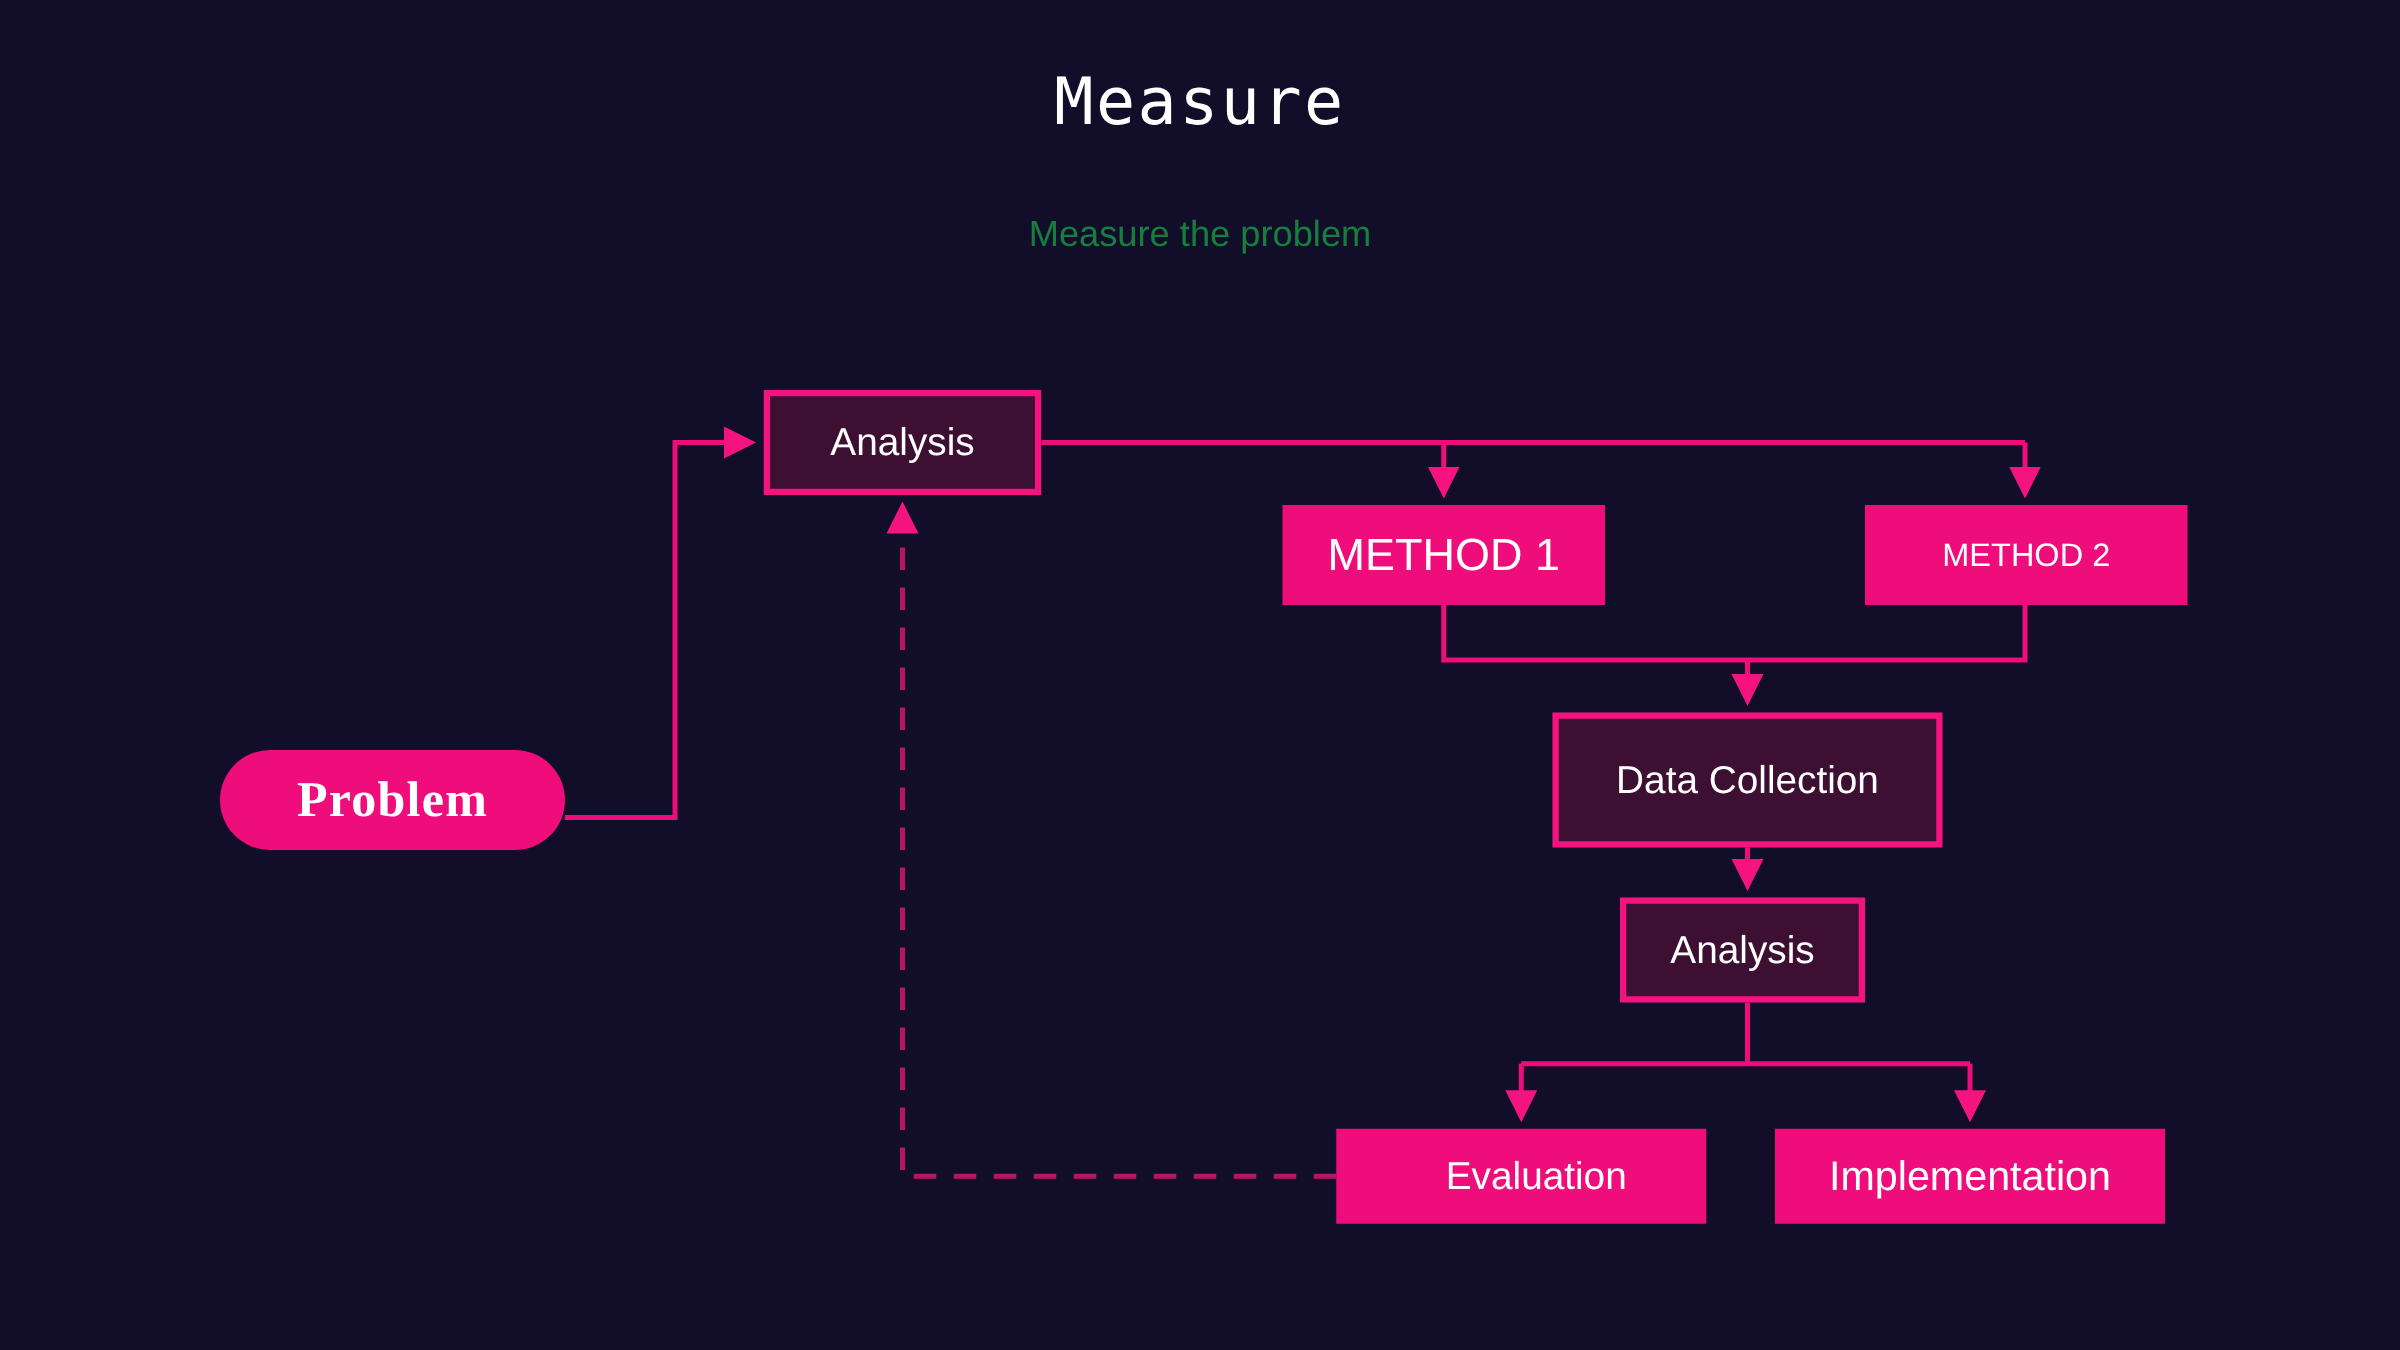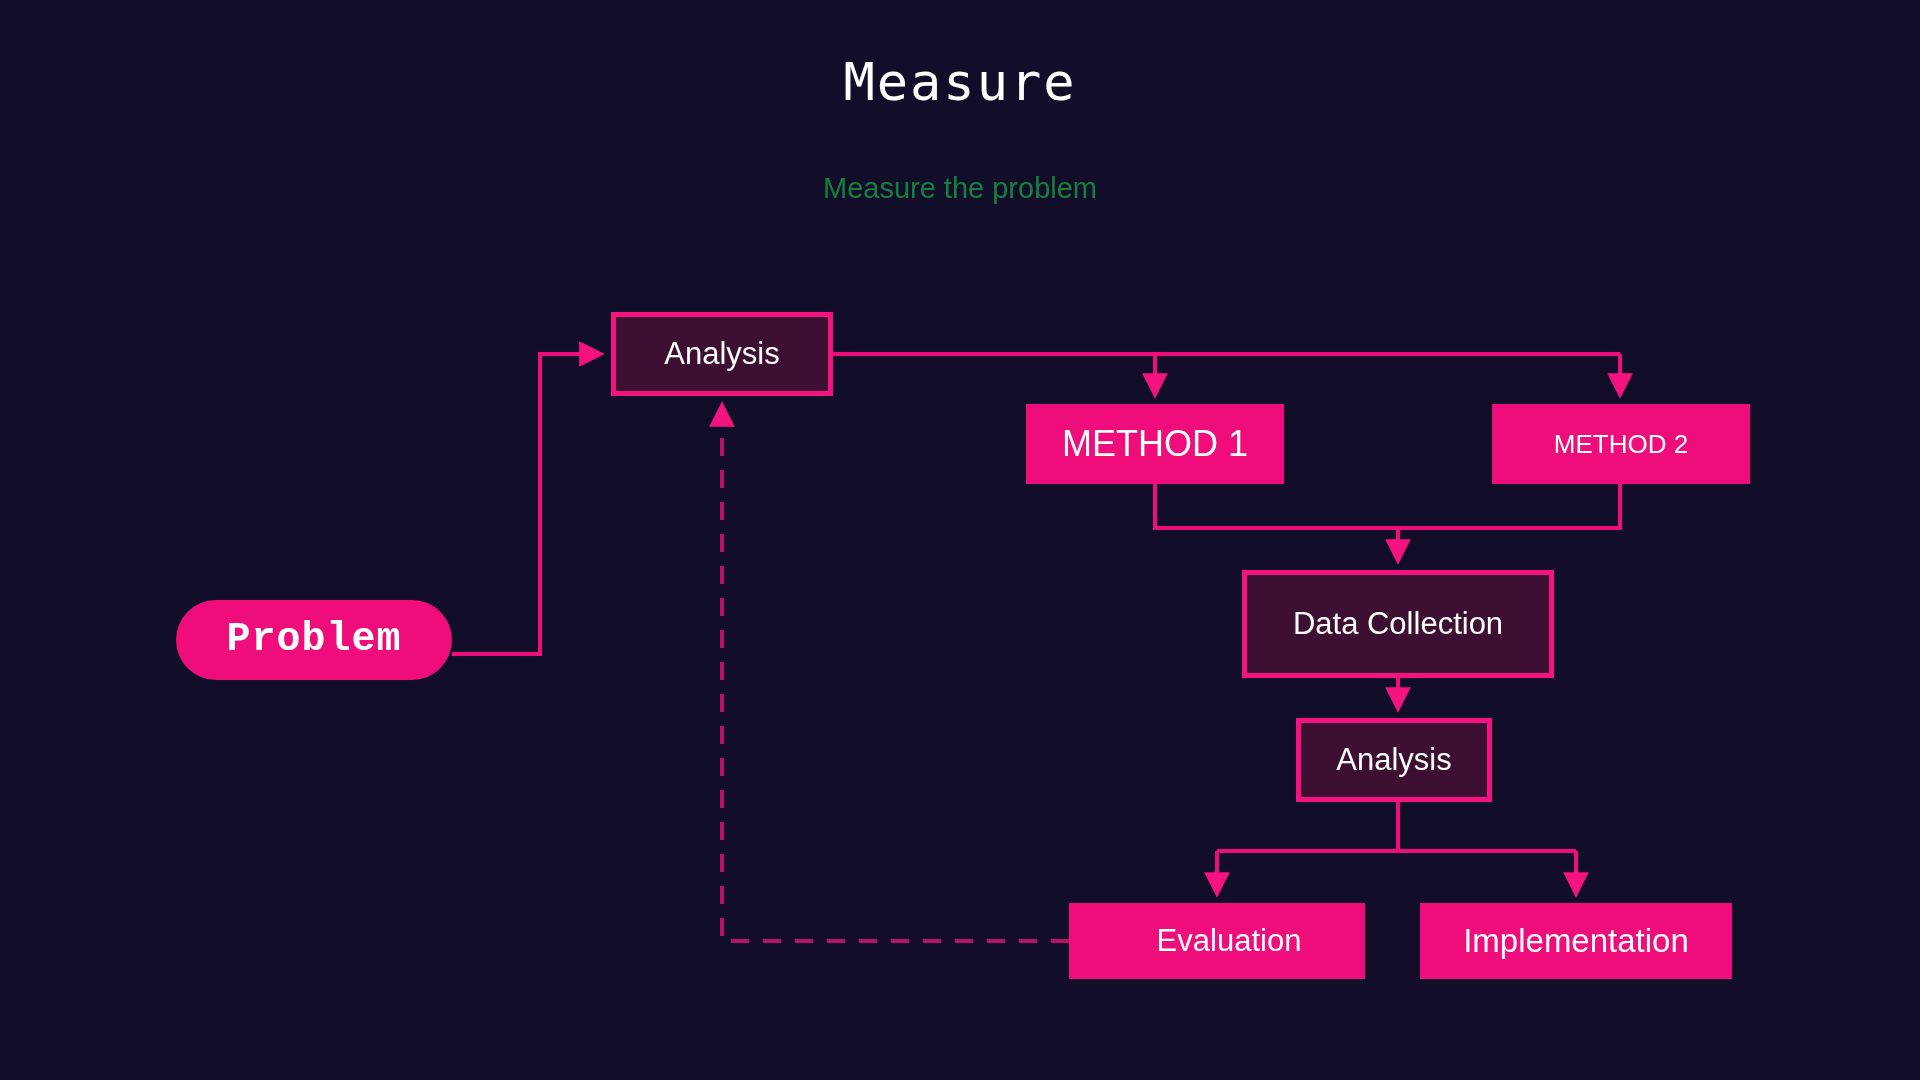"Problem" .node.pill { font-family: Liberation Mono, monospace -> Liberation Serif, serif }
